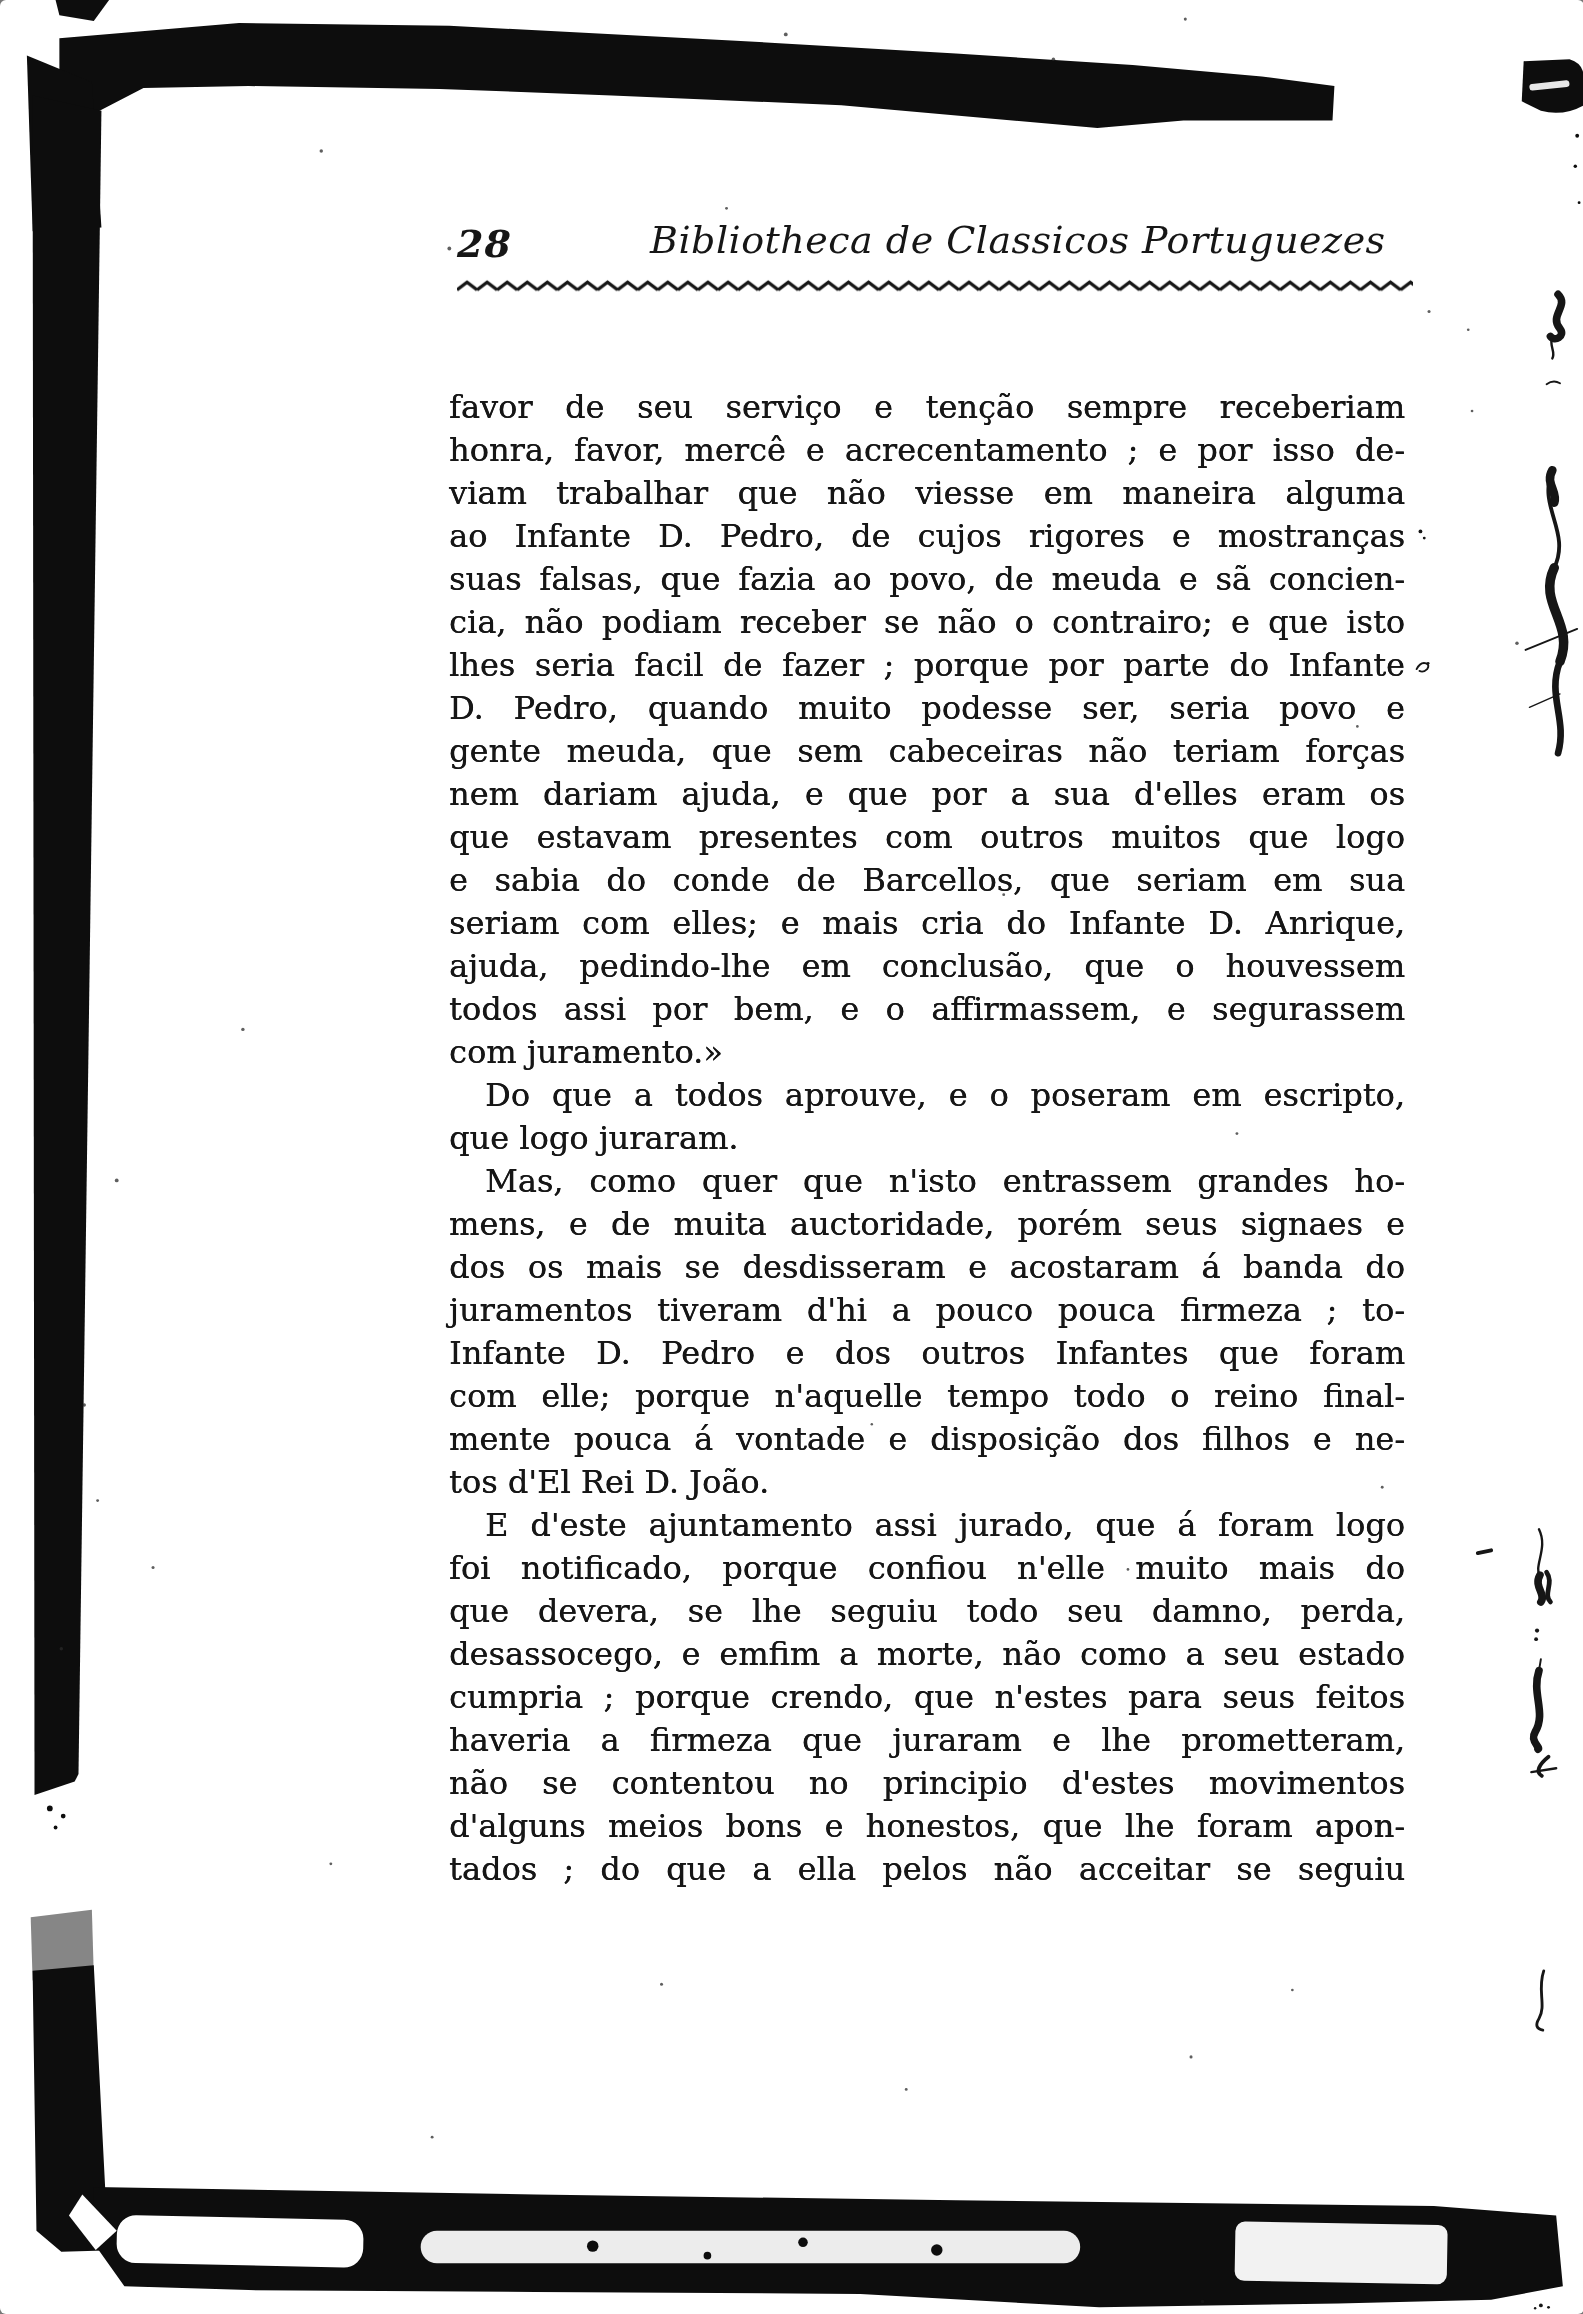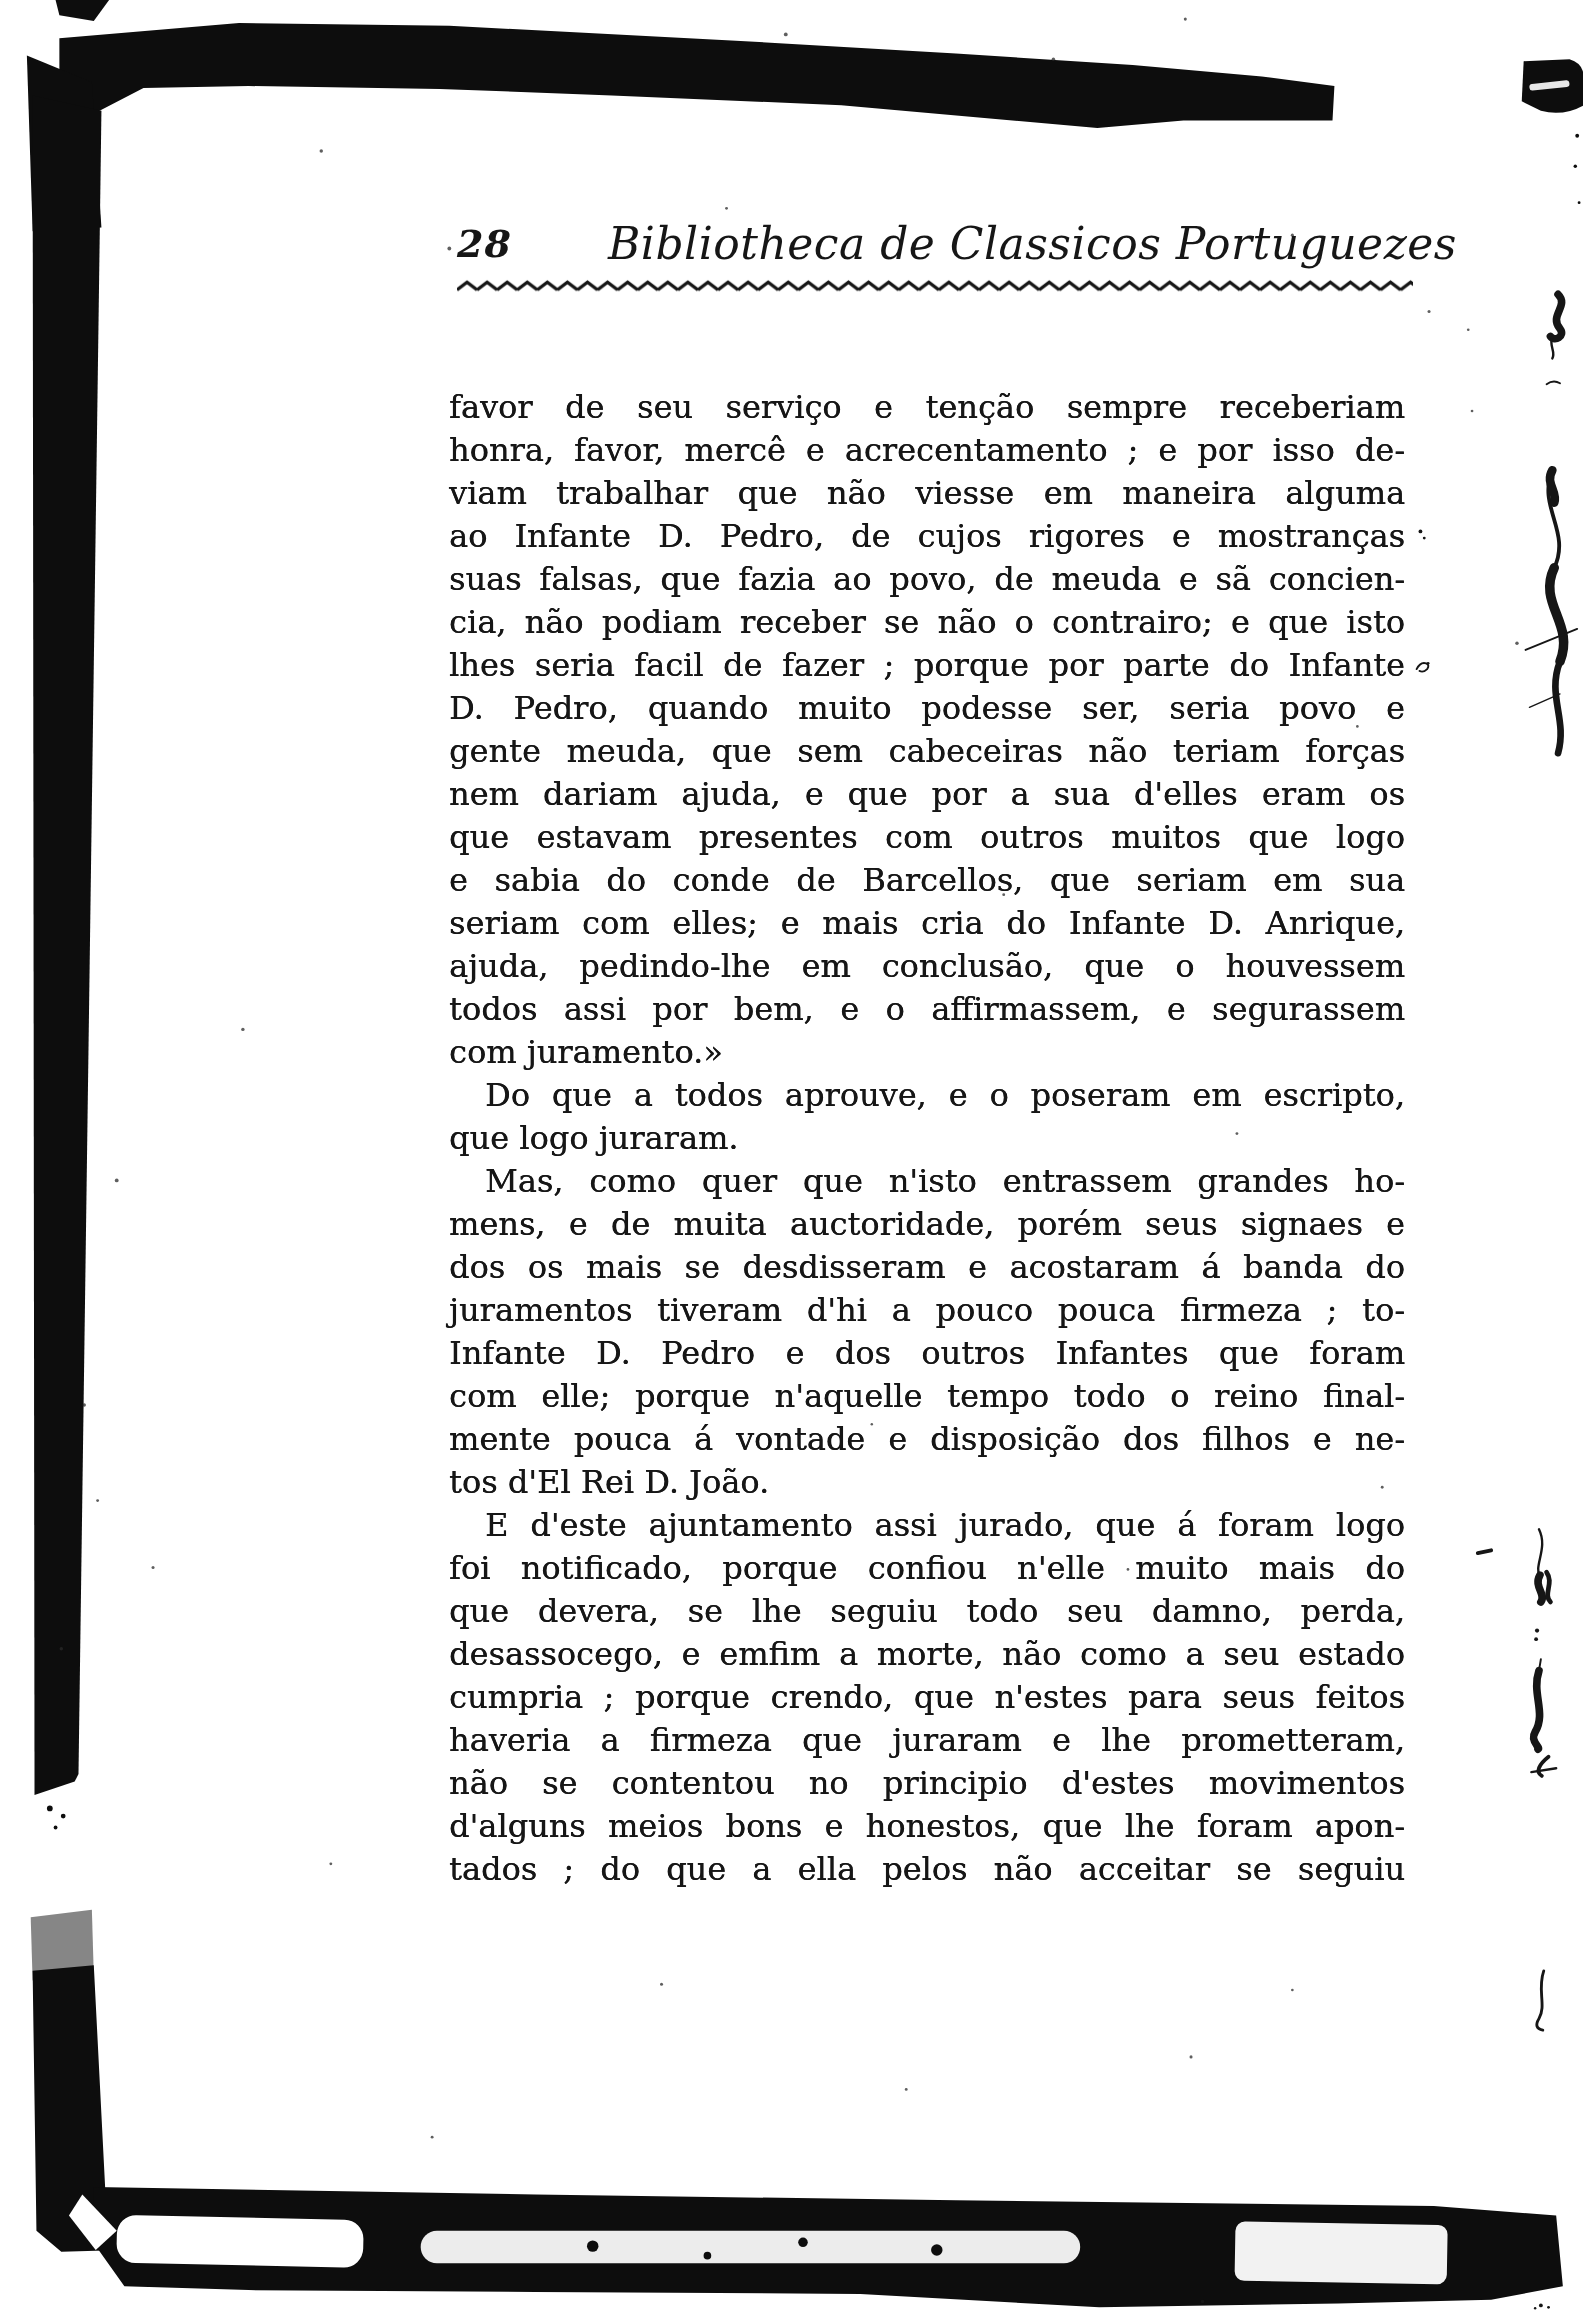"28" .page { border-radius: none -> 6px }
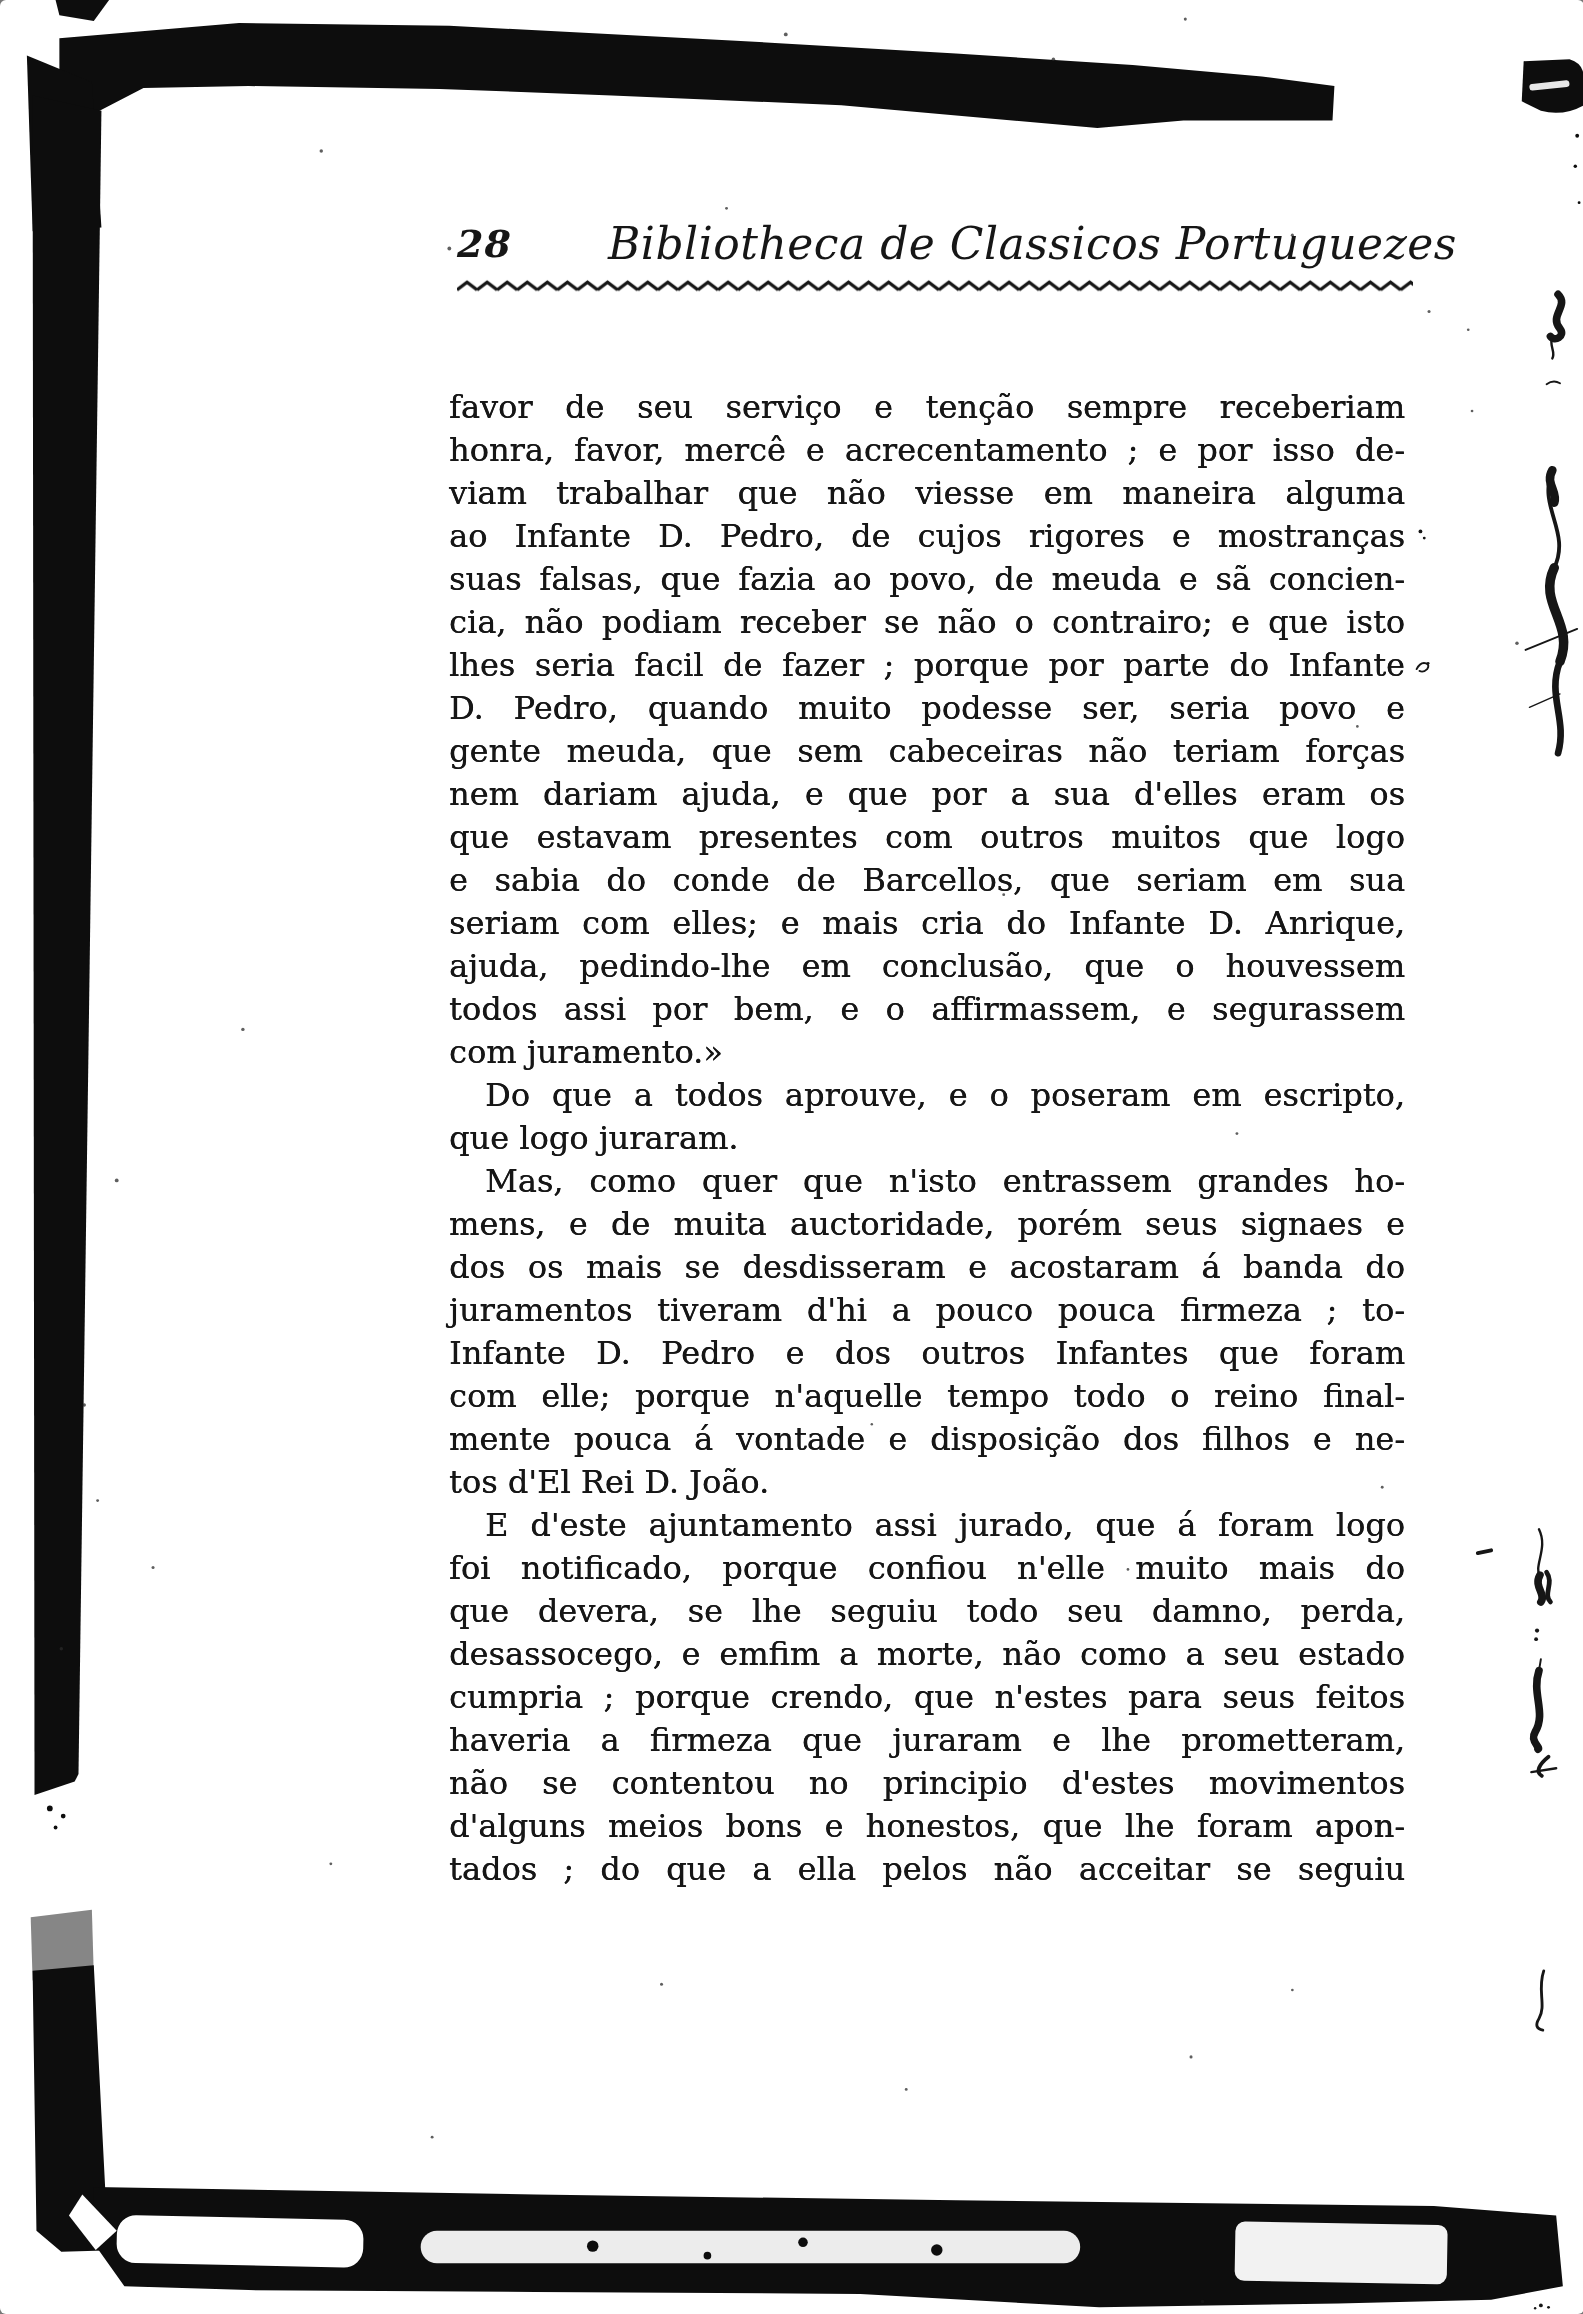"Bibliotheca de Classicos Portuguezes" .running-title { font-size: 44px -> 38px; left: 608px -> 650px }
